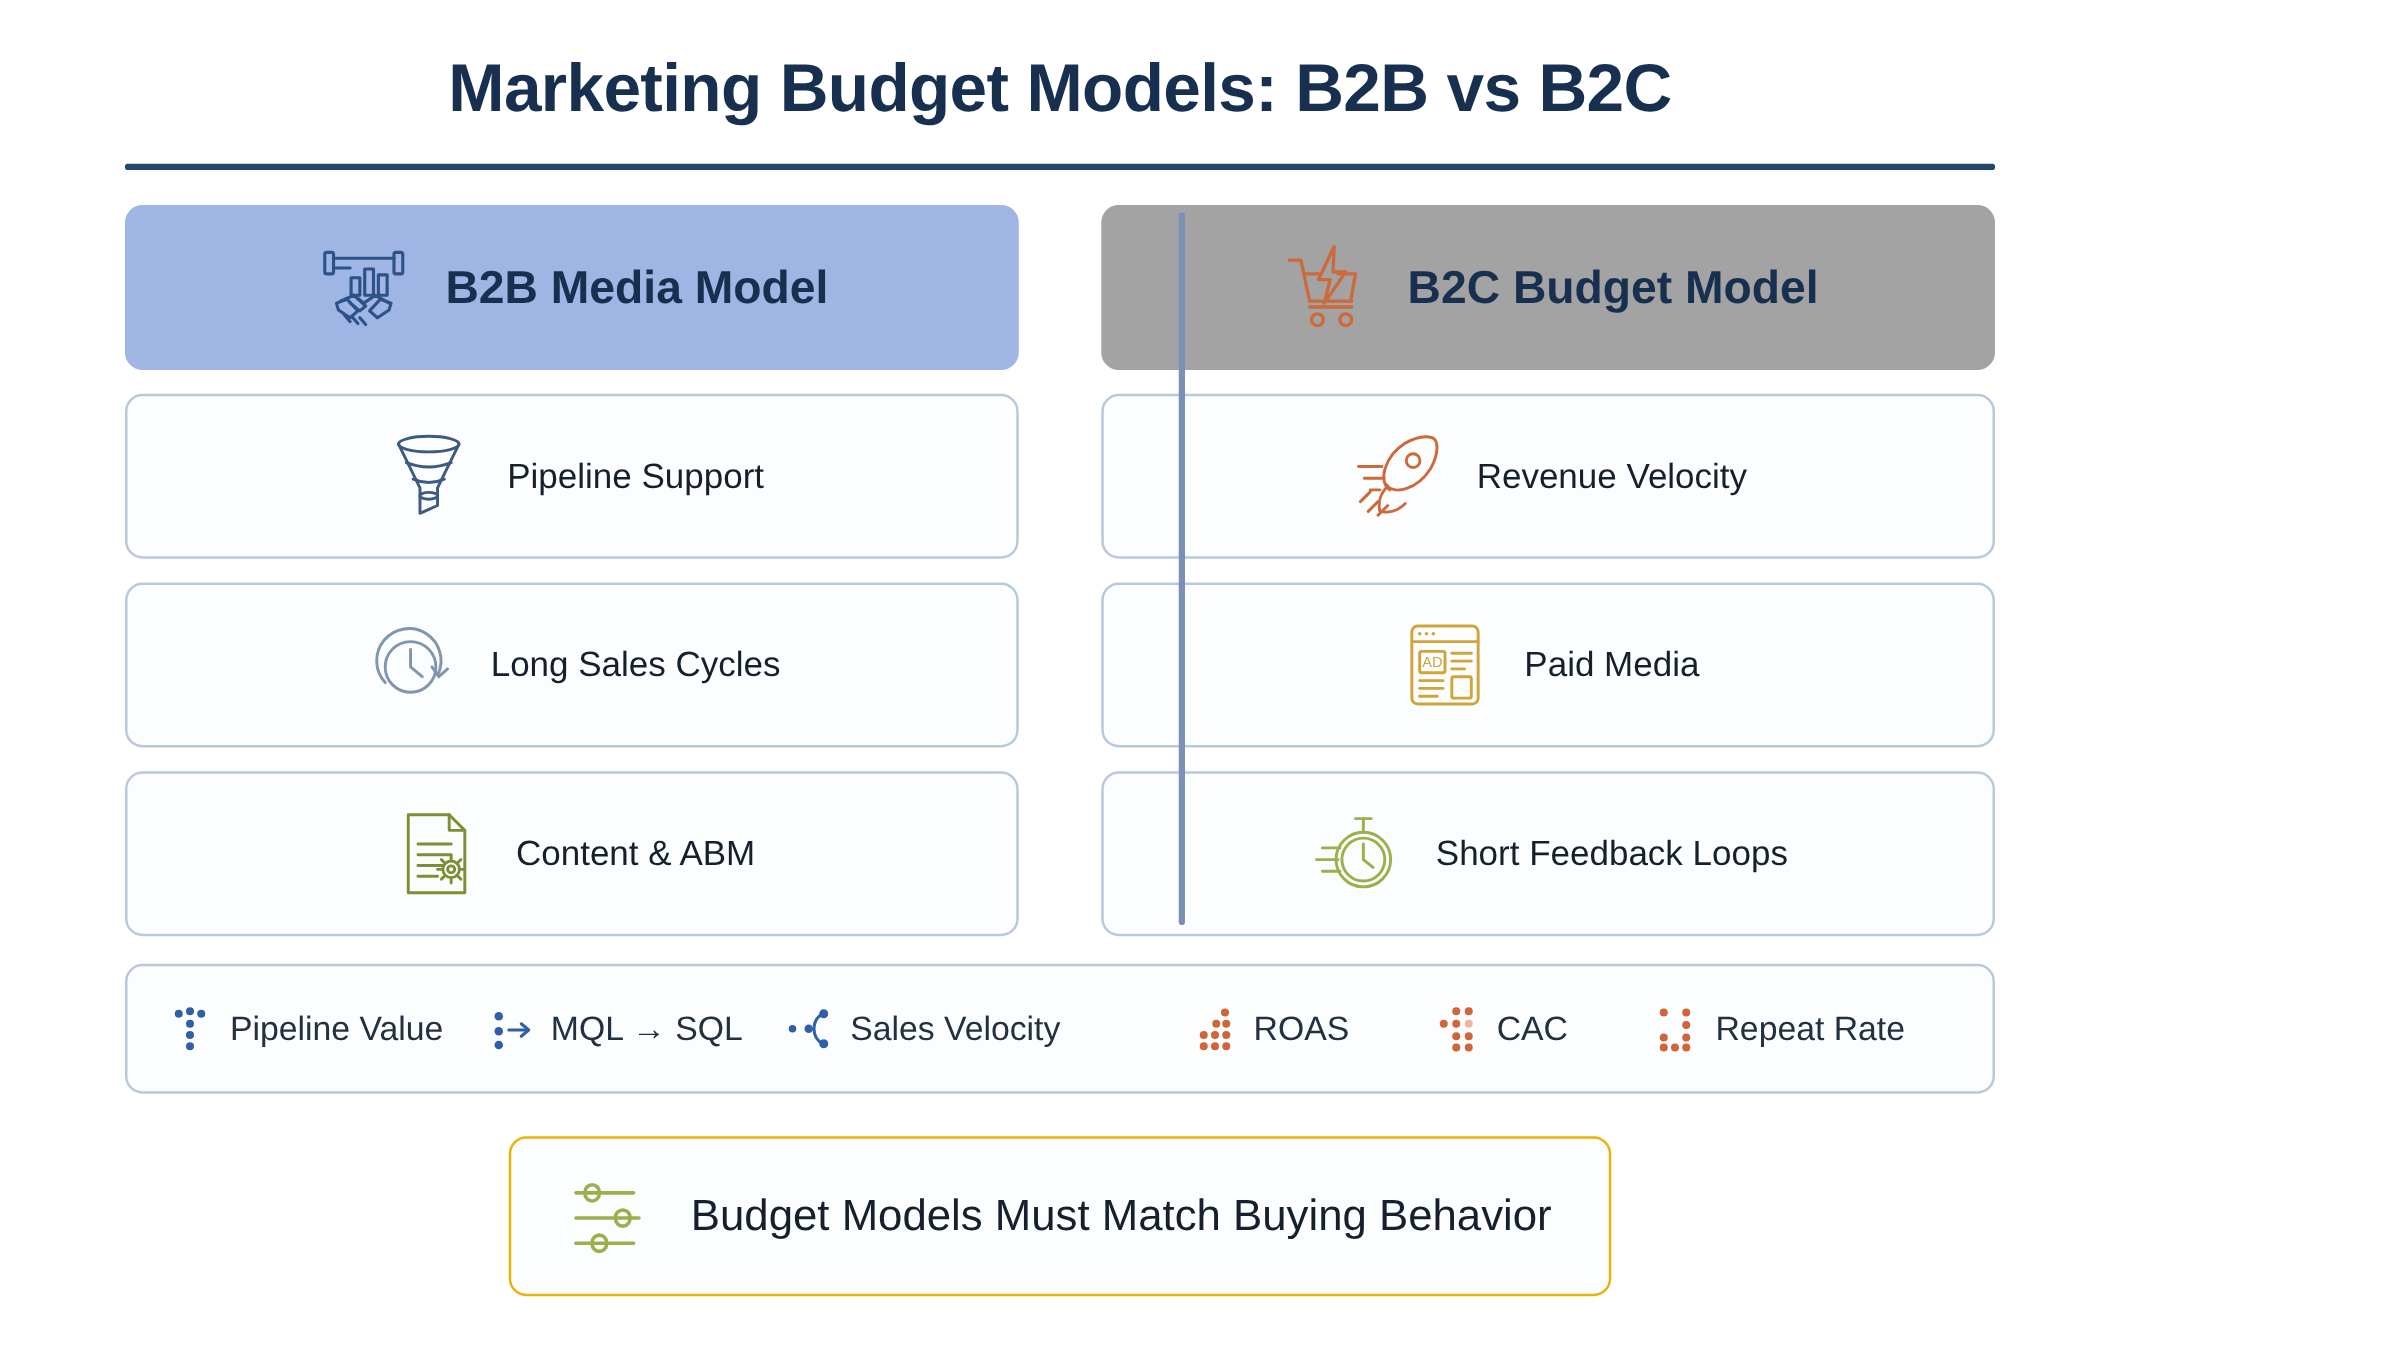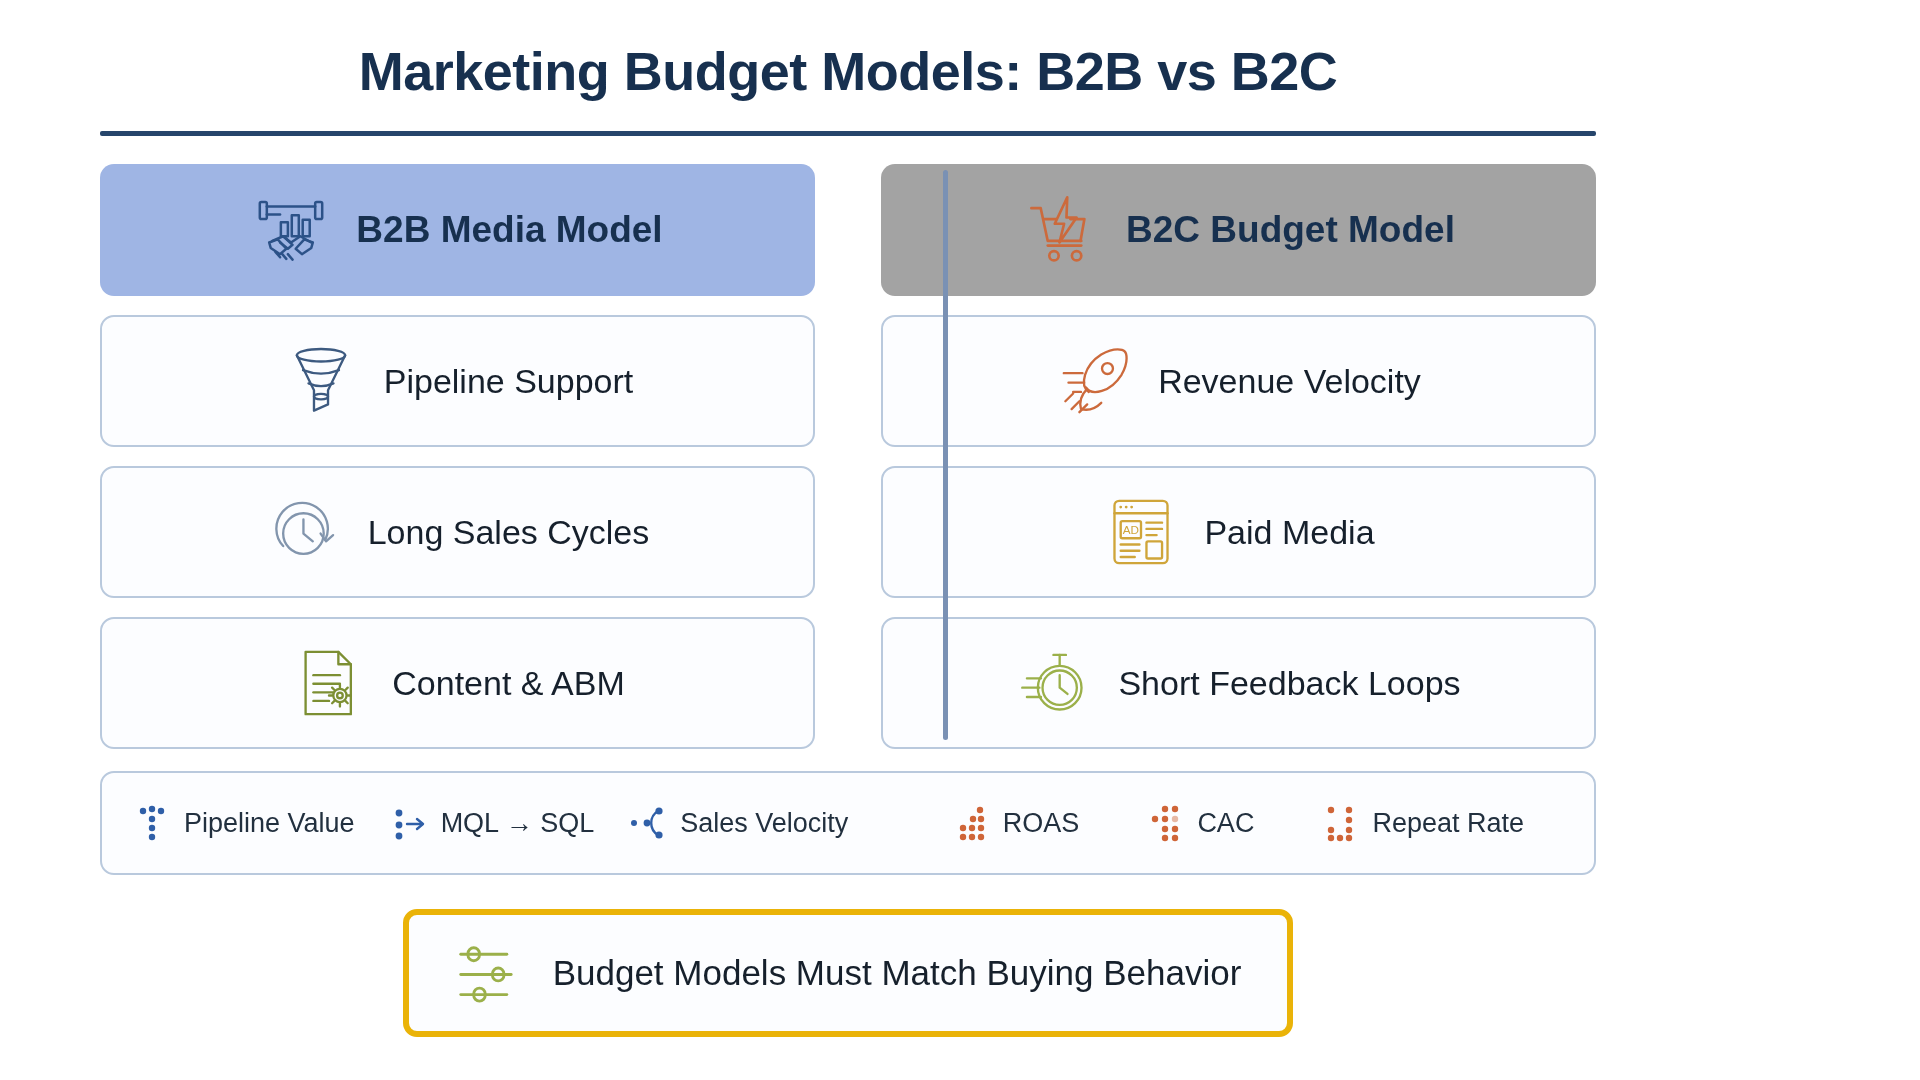"Pipeline Support" .card-label { font-size: 34px -> 28px }
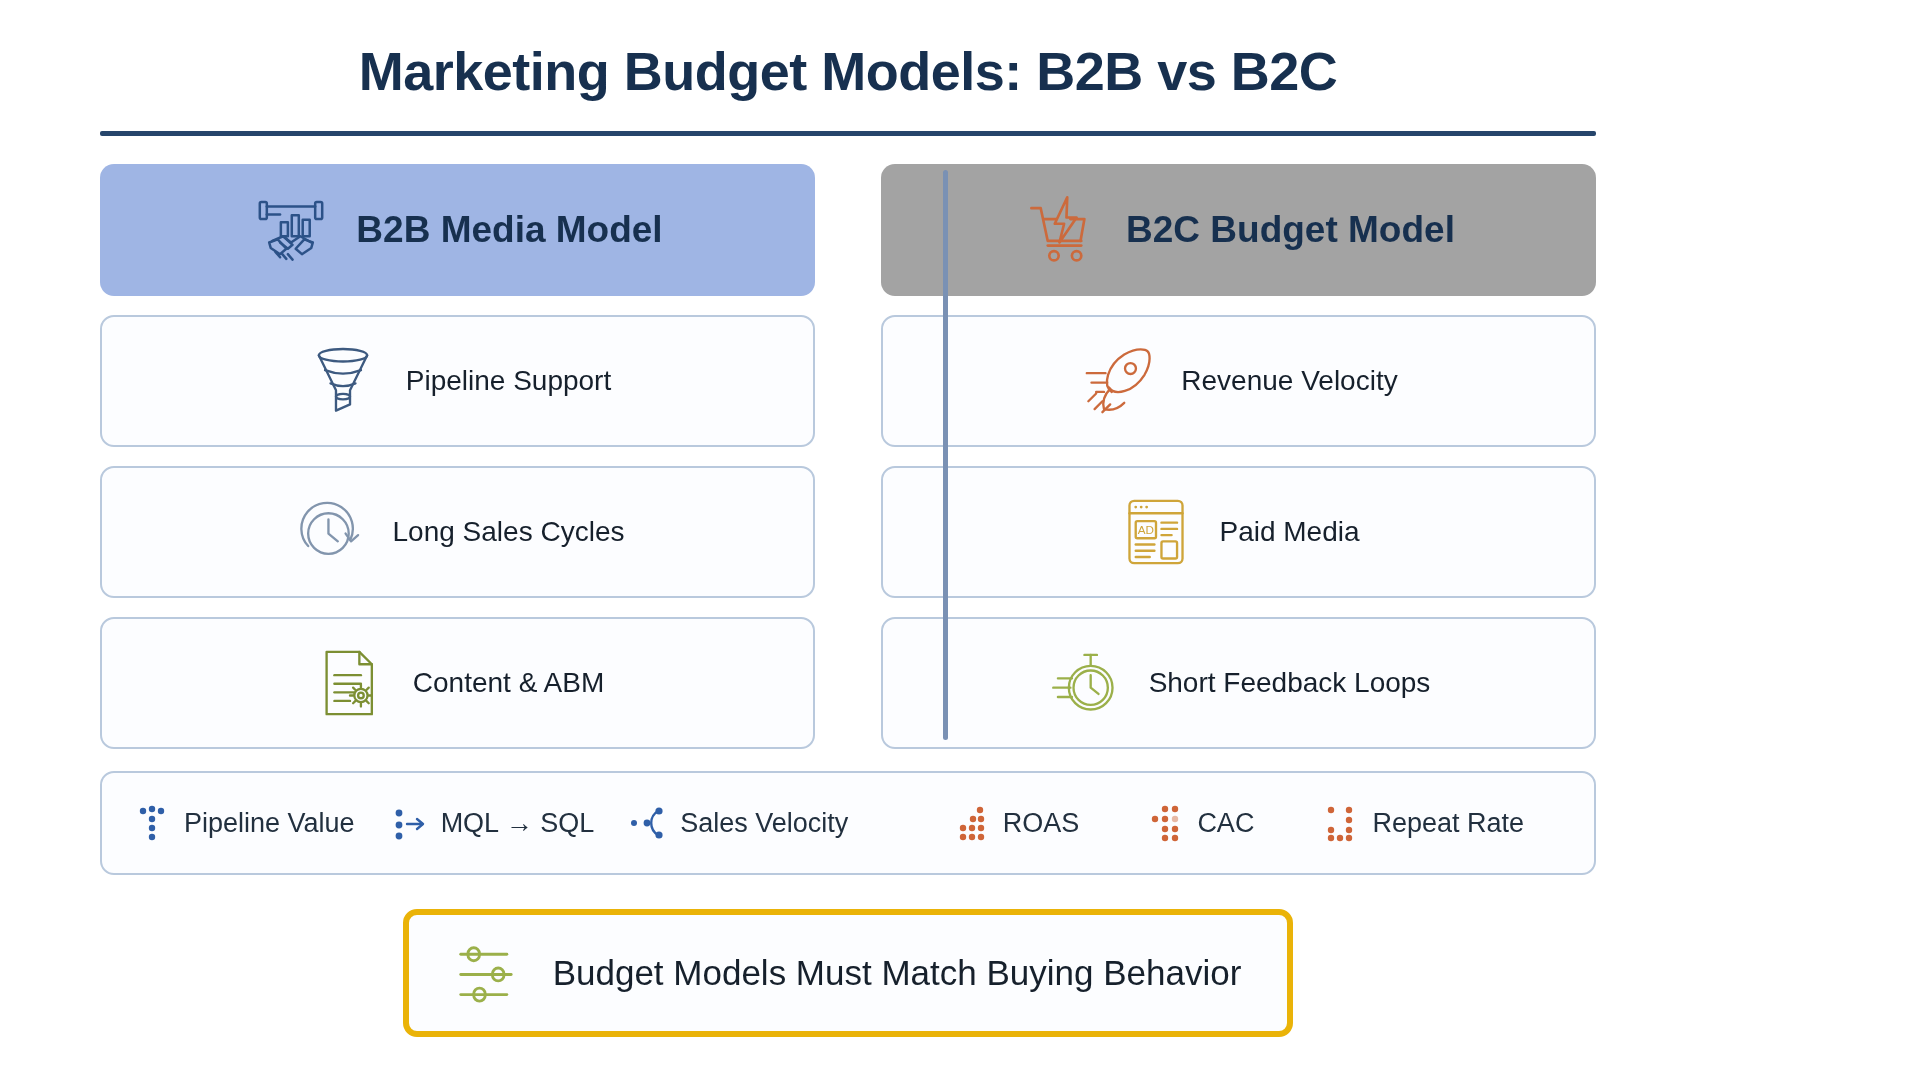"Budget Models Must Match Buying" .footer-card { border: 6px solid #eab308 -> 2px solid #eab308 }
